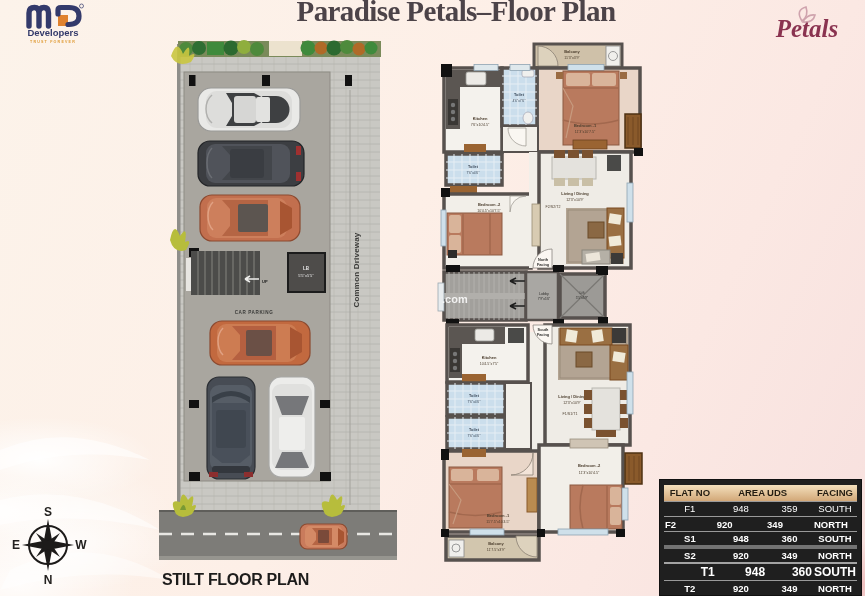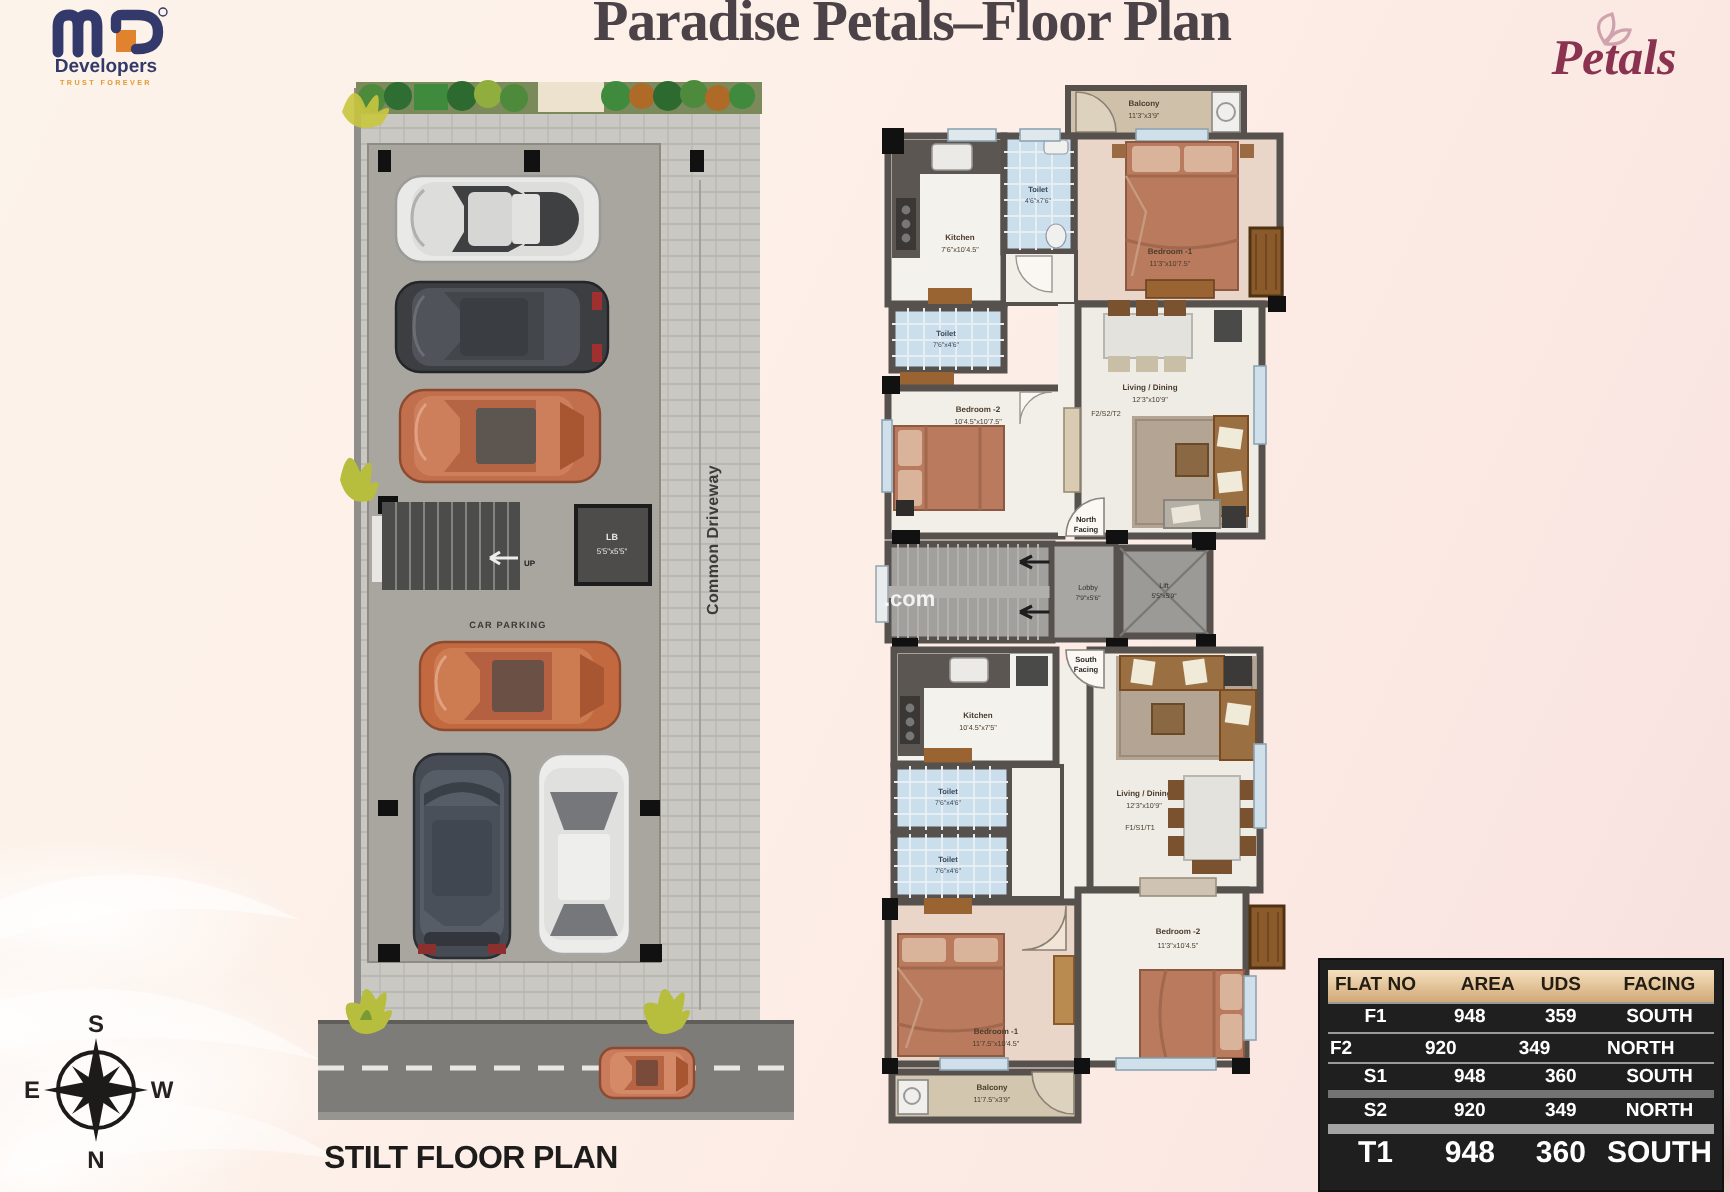"UDS" td { text-align: center -> left }
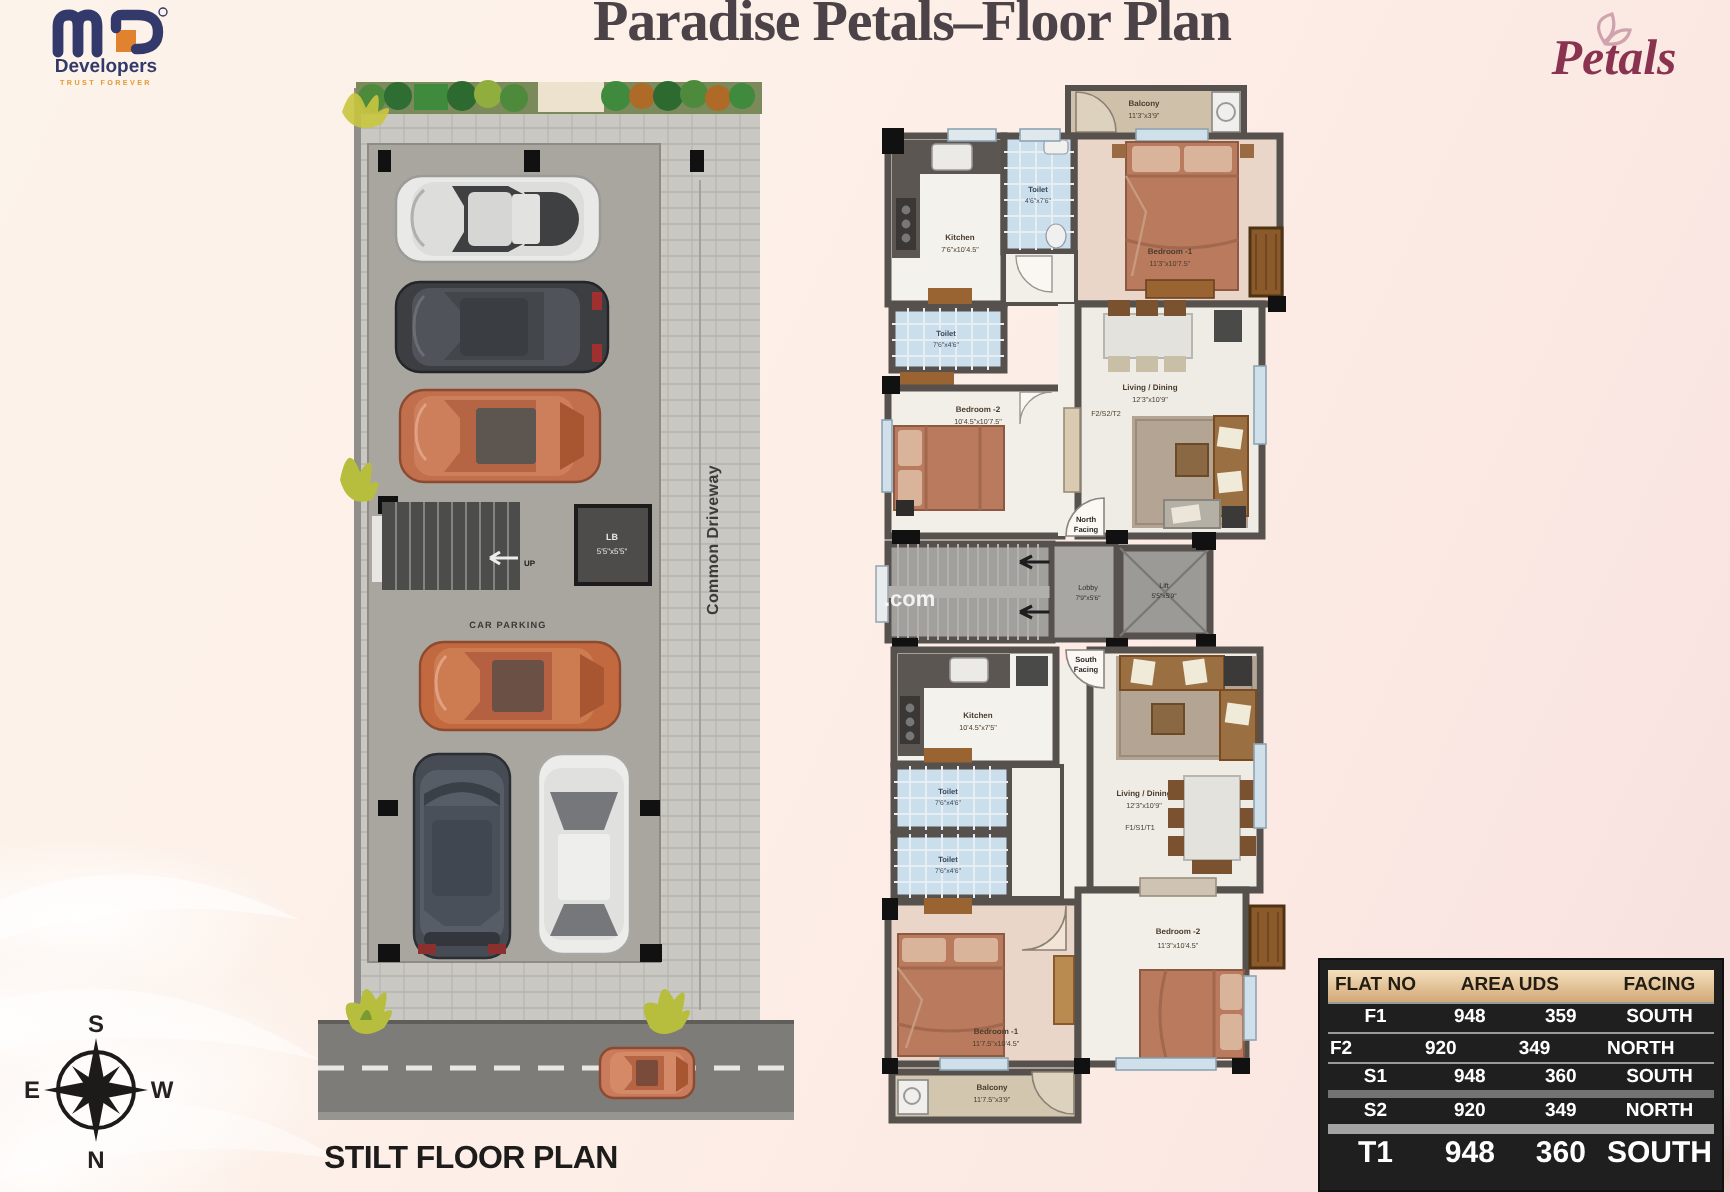"F1" tr { font-weight: bold -> normal }
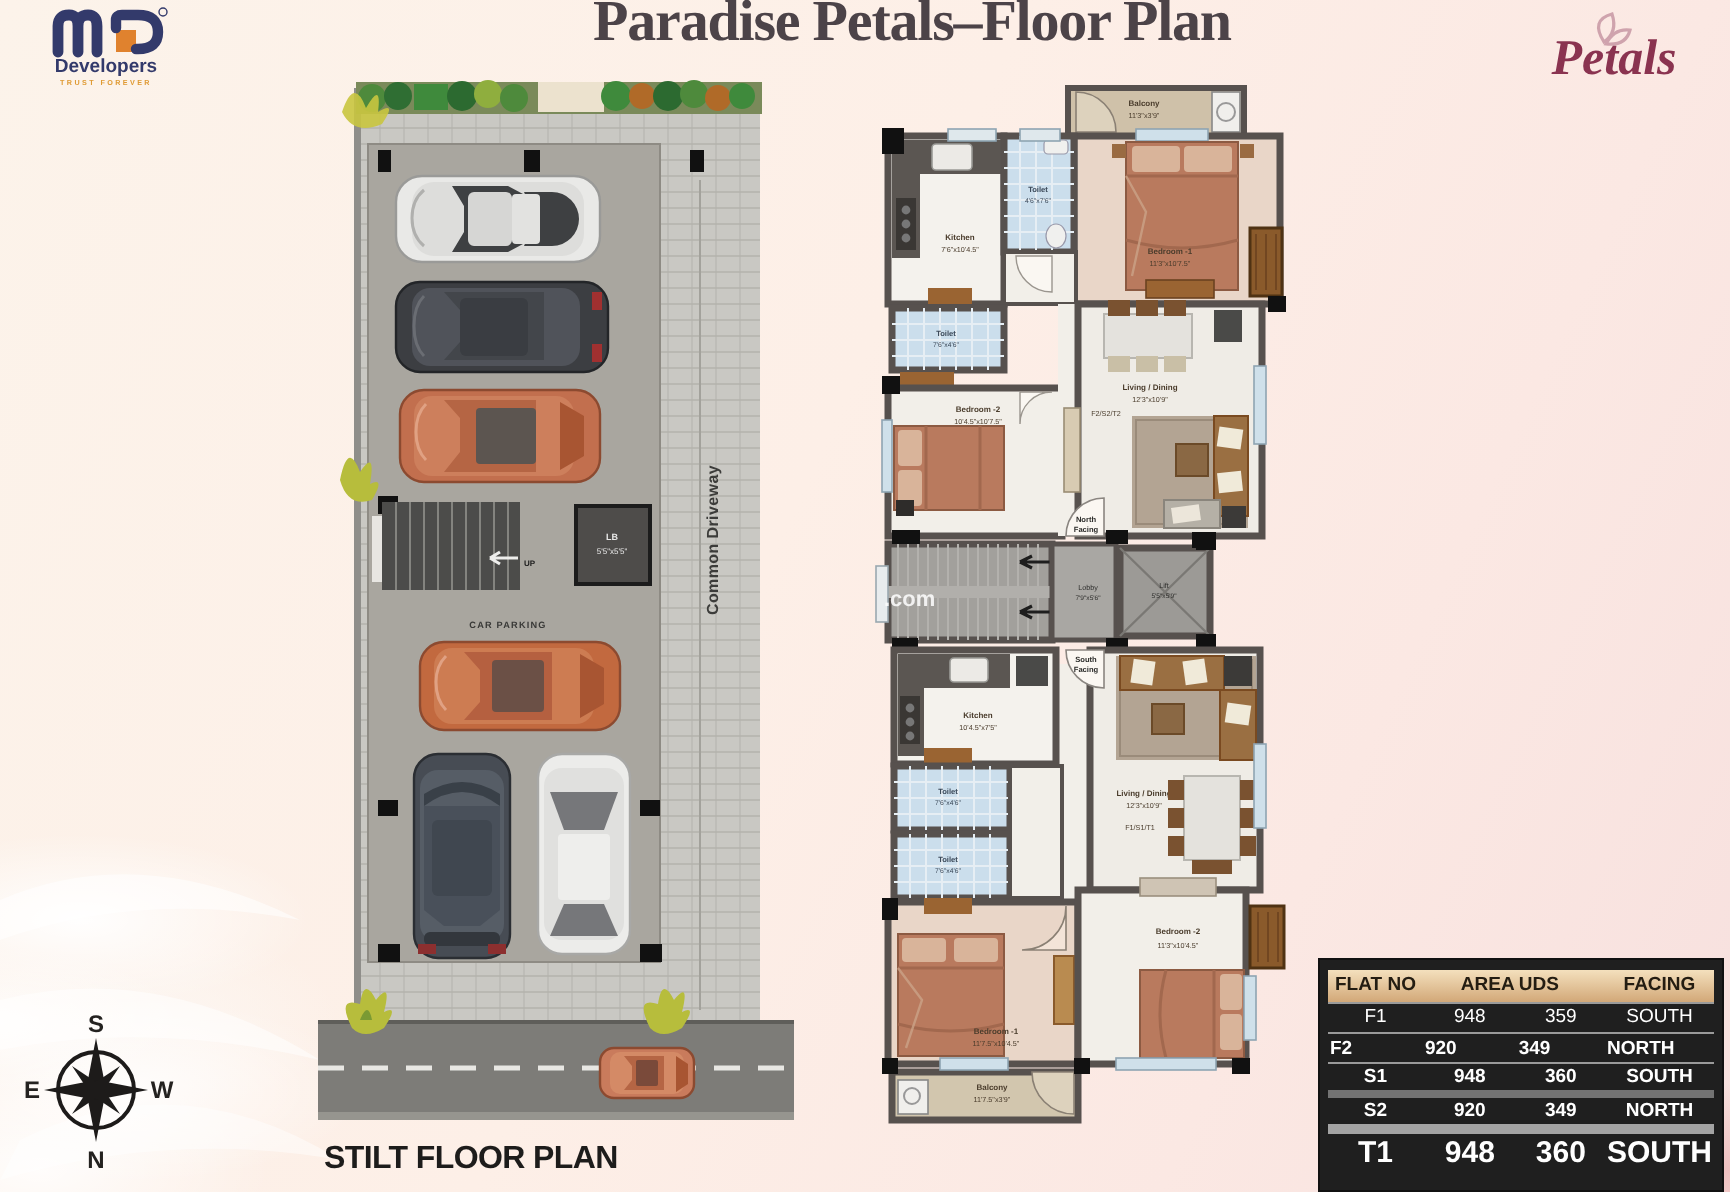"T1" tr { border-top: 5px solid #a3a3a3 -> 2px solid #a3a3a3; font-size: 15px -> 12px; text-align: center -> right }
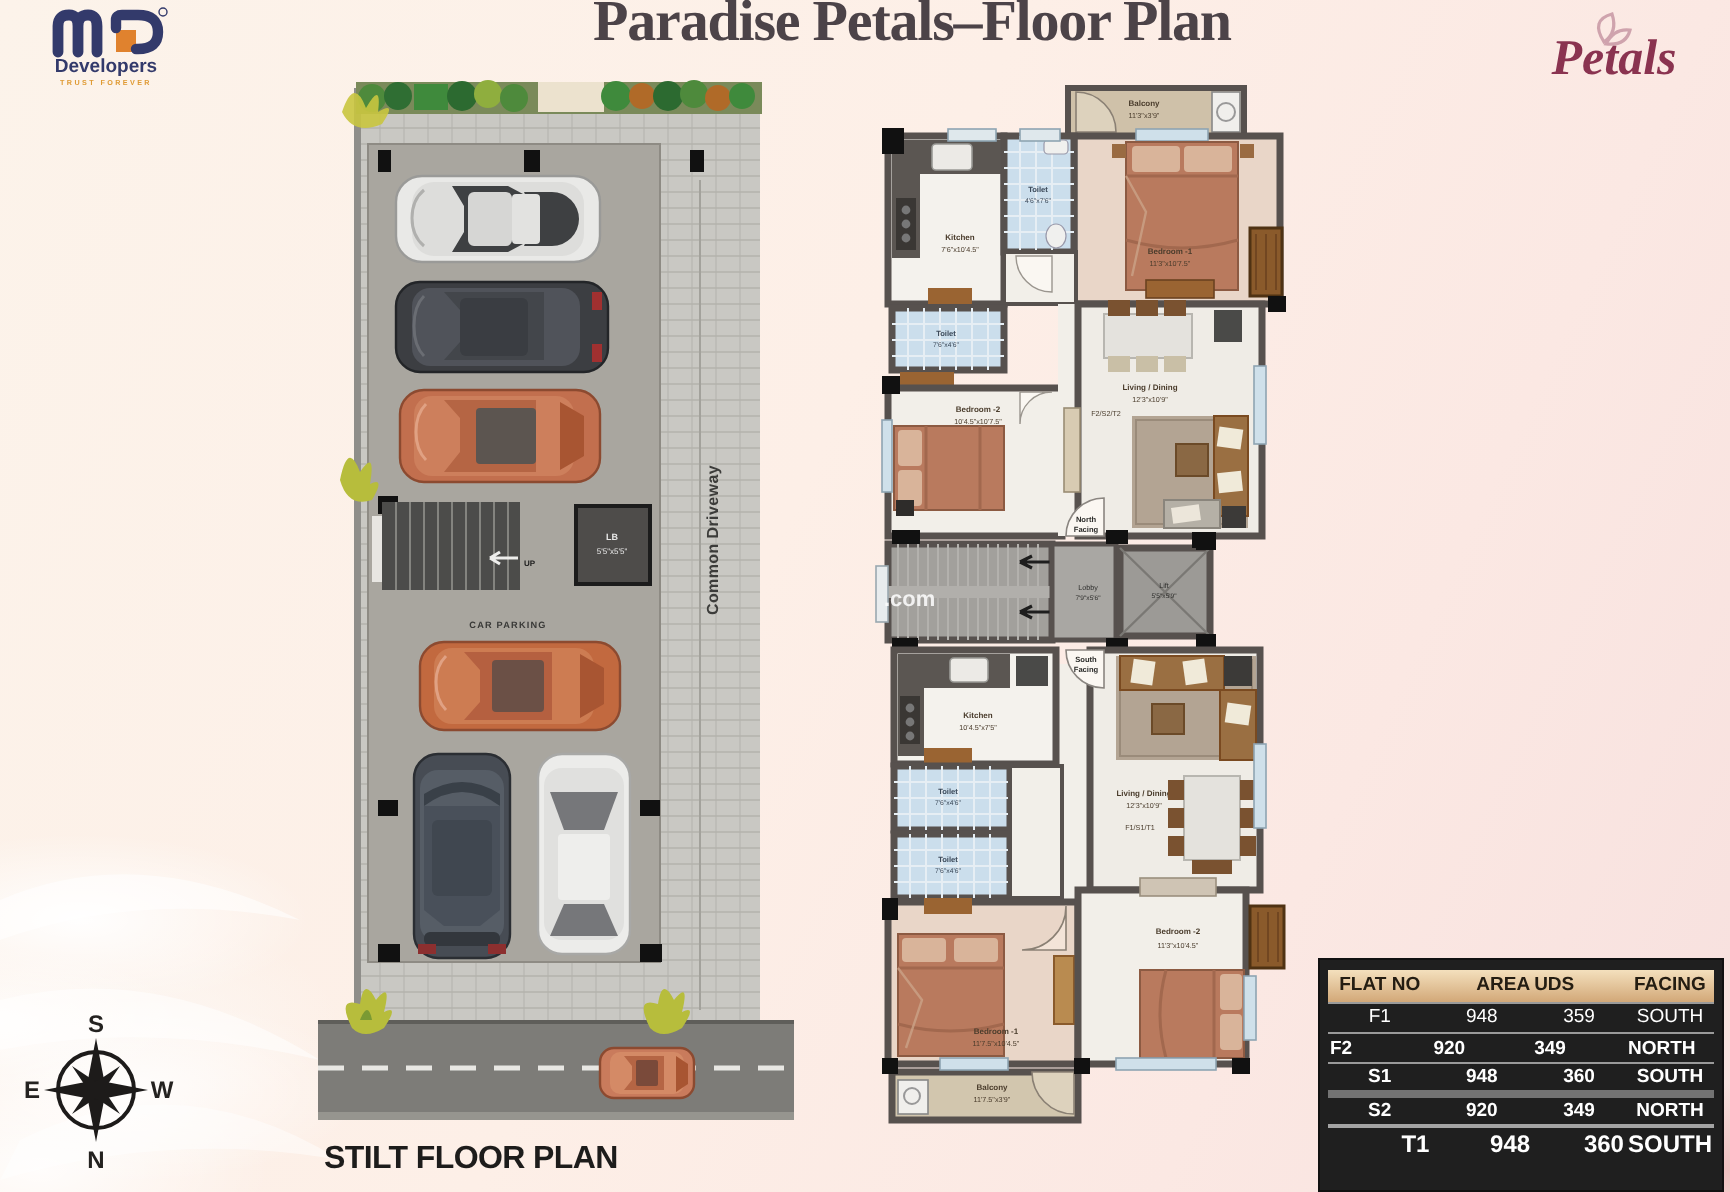"T2" tr { html: none -> <tr> <td>T2</td> <td>920</td> <td>349</td> <td>NORTH</td> </tr> }
